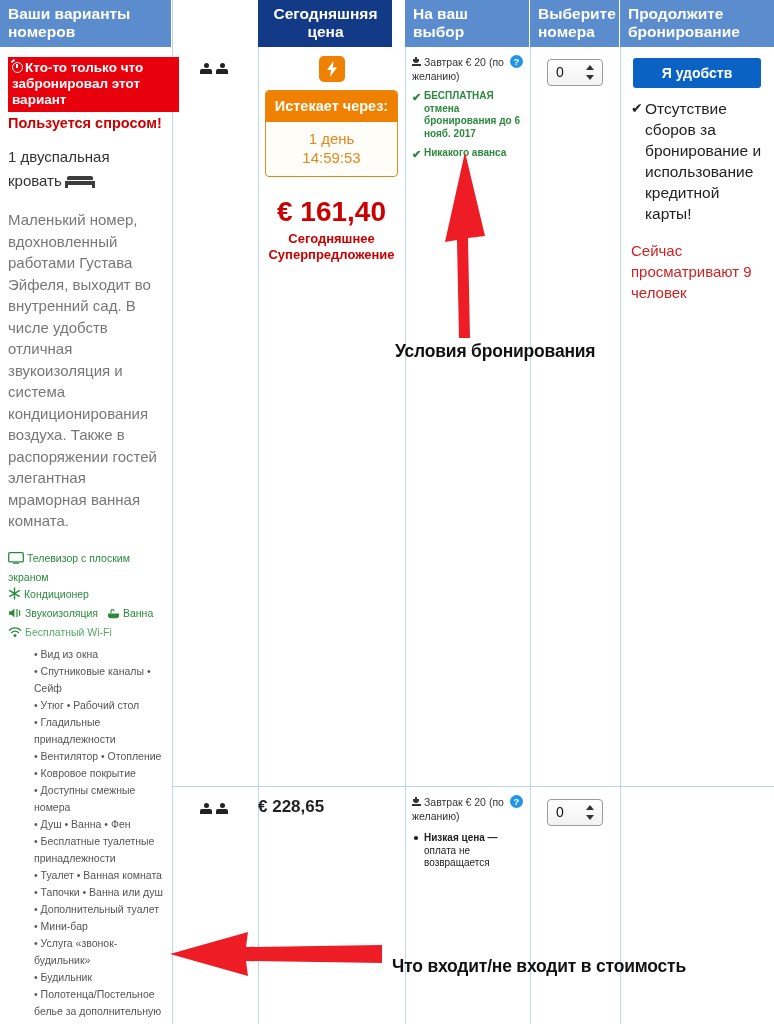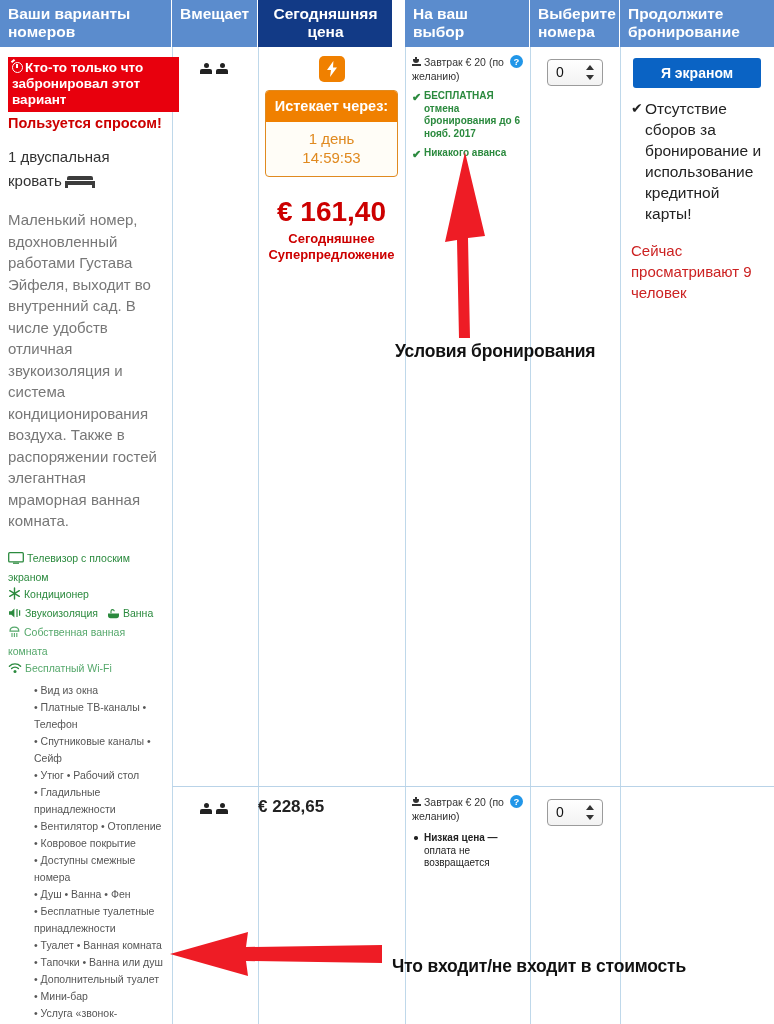"Вмещает" div.hdr { html: <div><span>Вмещает</span></div> -> none }
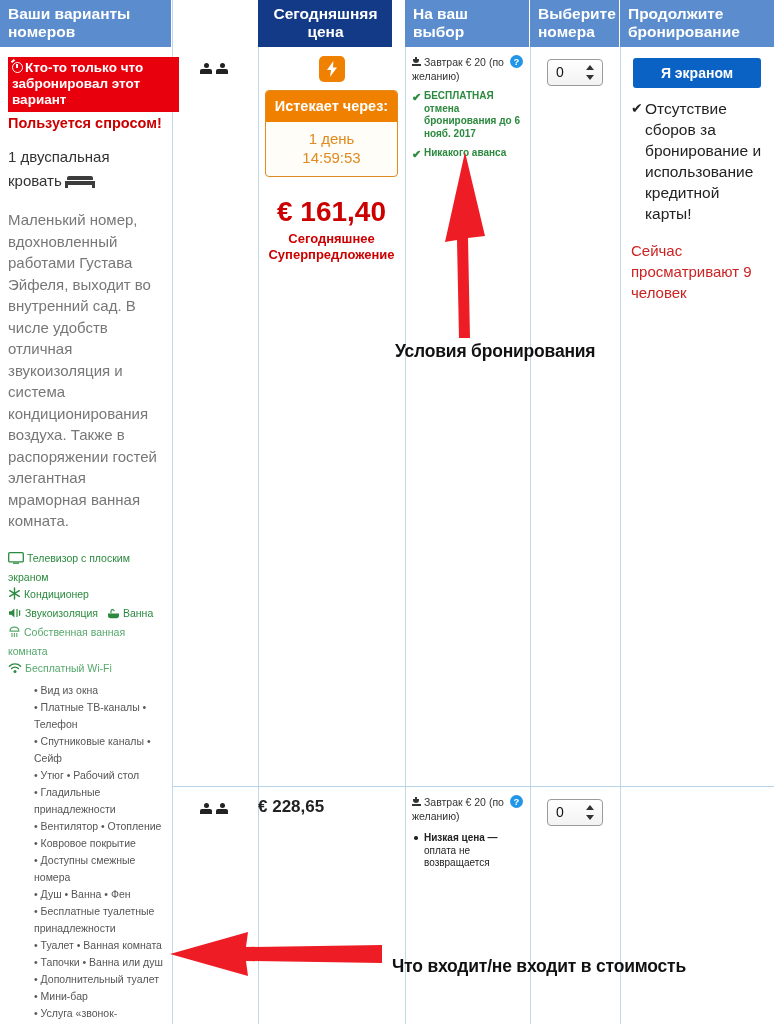"Я экраном" button.bookbtn { text: экраном -> удобств }
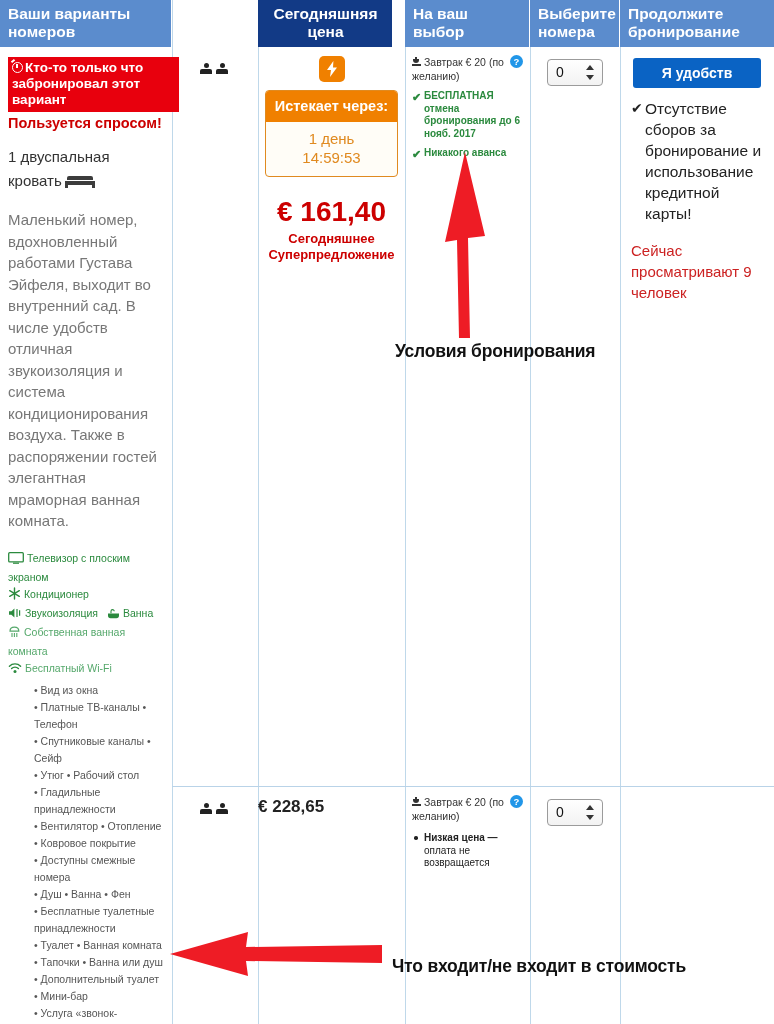"Собственная ванная комната" div.grow { html: <div> <span> <svg> <path></path> <g> <line></line> <line></line> <line></line> </g> </svg> </span><span>Собственная ванная комната</span> </div> -> none }
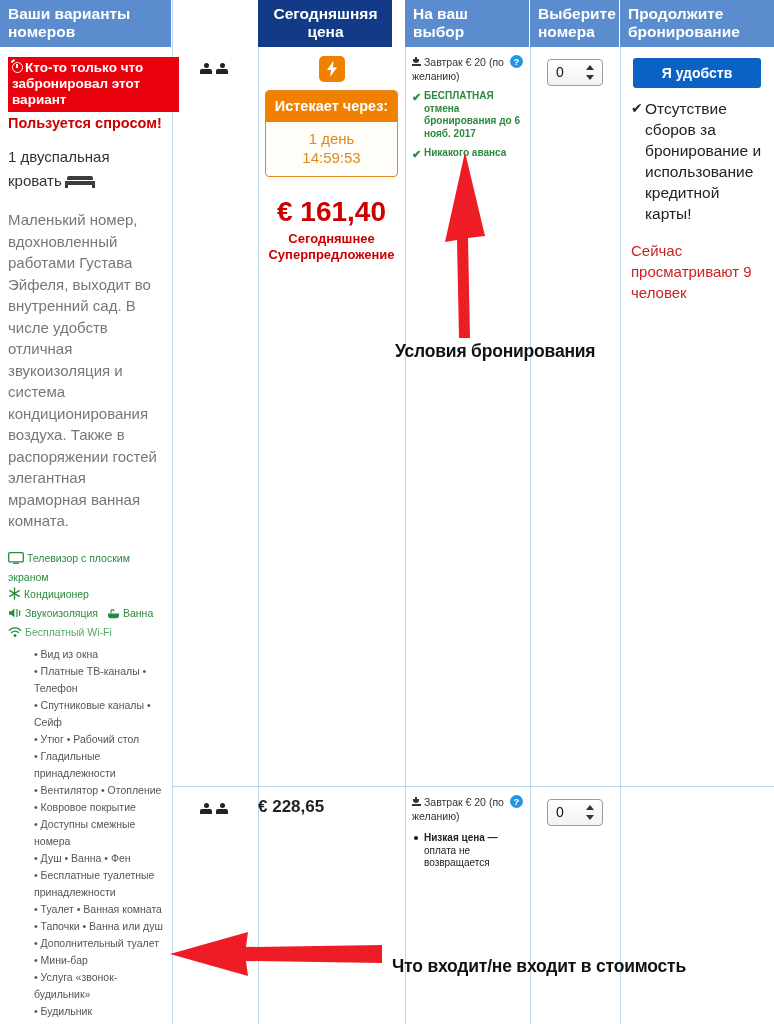"• Платные ТВ-каналы • Телефон" div { html: <div>• Платные ТВ-каналы • Телефон</div> -> none }
